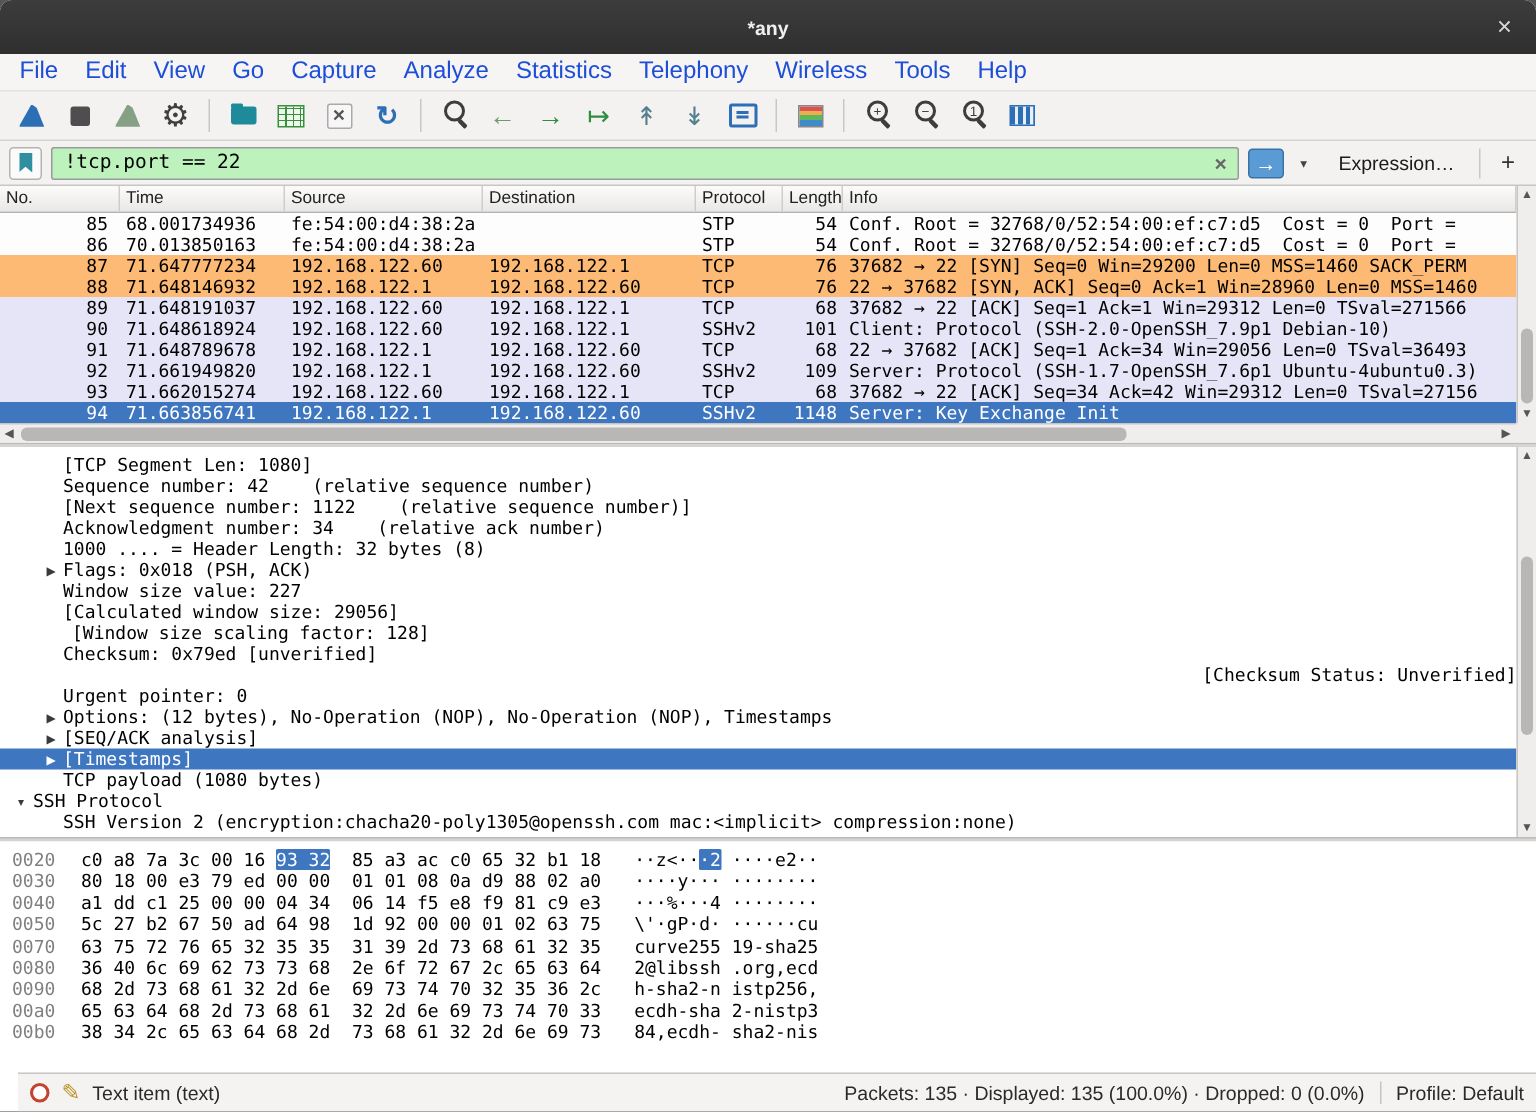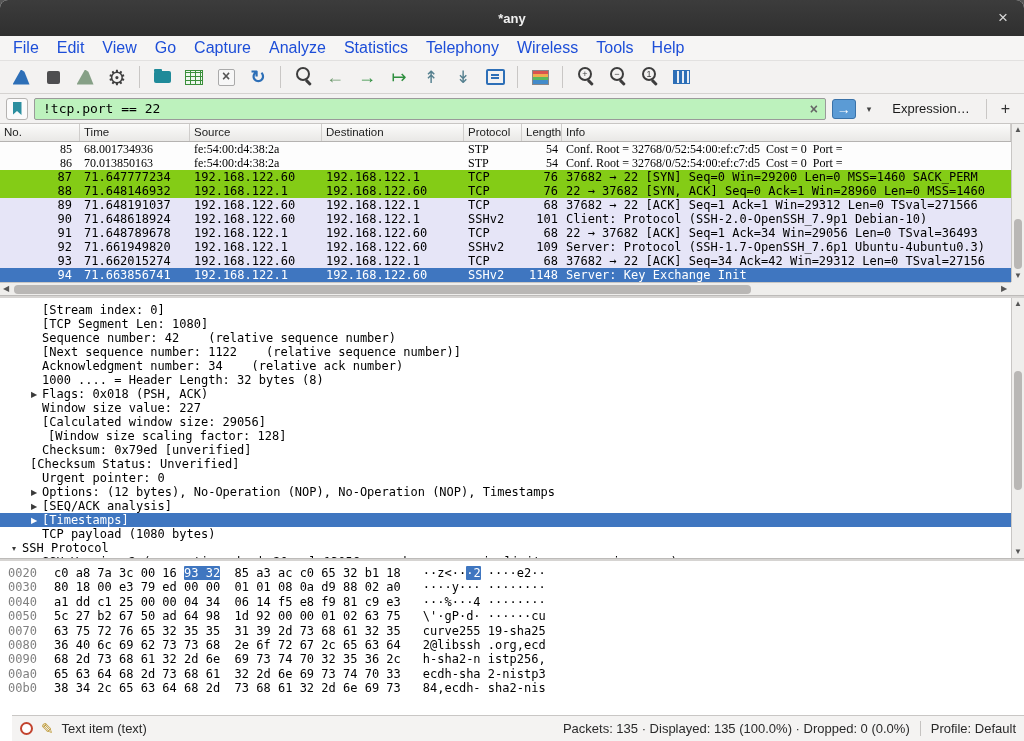"85" .st-stp { font-family: Liberation Serif, serif -> none }
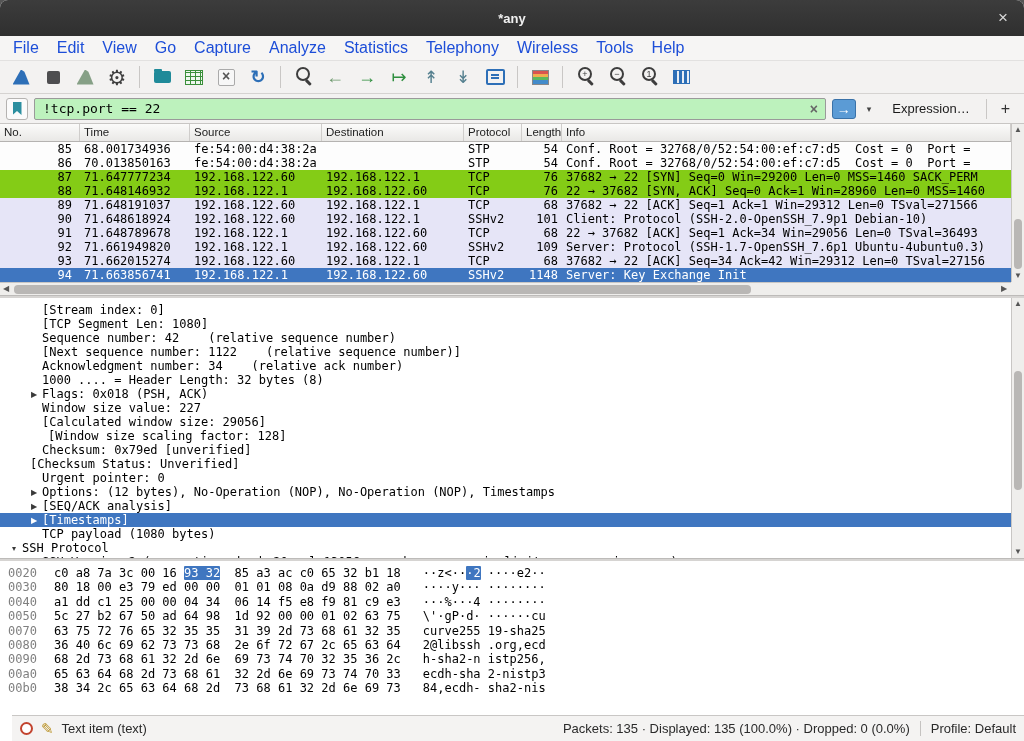"87" .st-syn { background: #84cc16 -> #fdba74 }
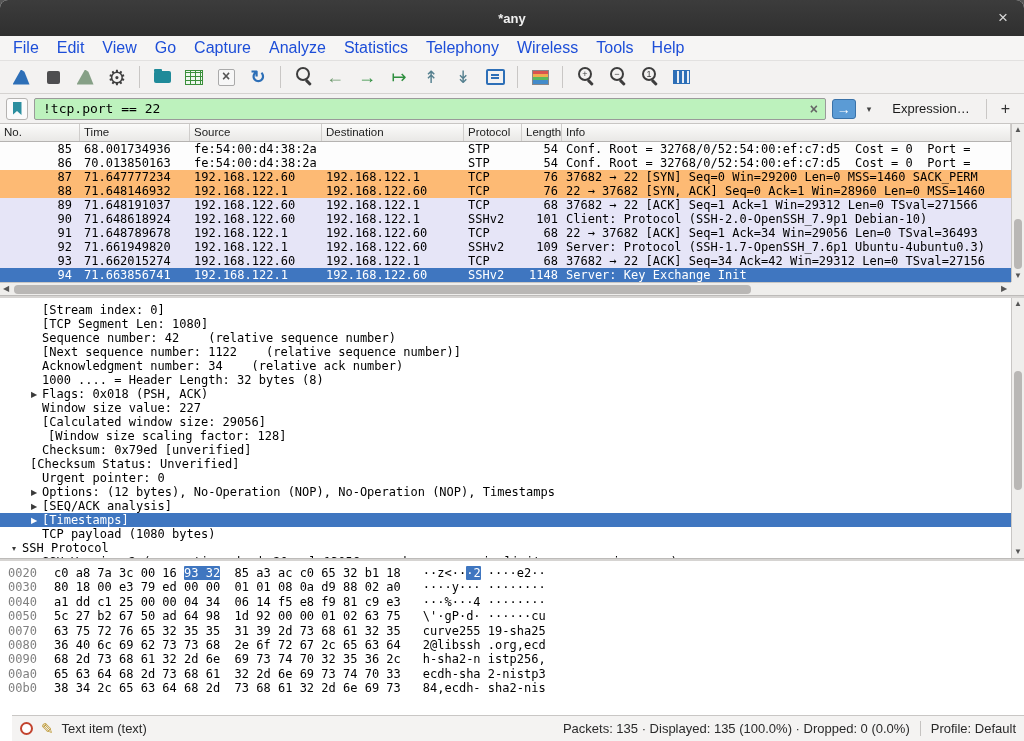"[Stream index: 0]" div.dl { html: <div> <span></span> <span>[Stream index: 0]</span> </div> -> none }
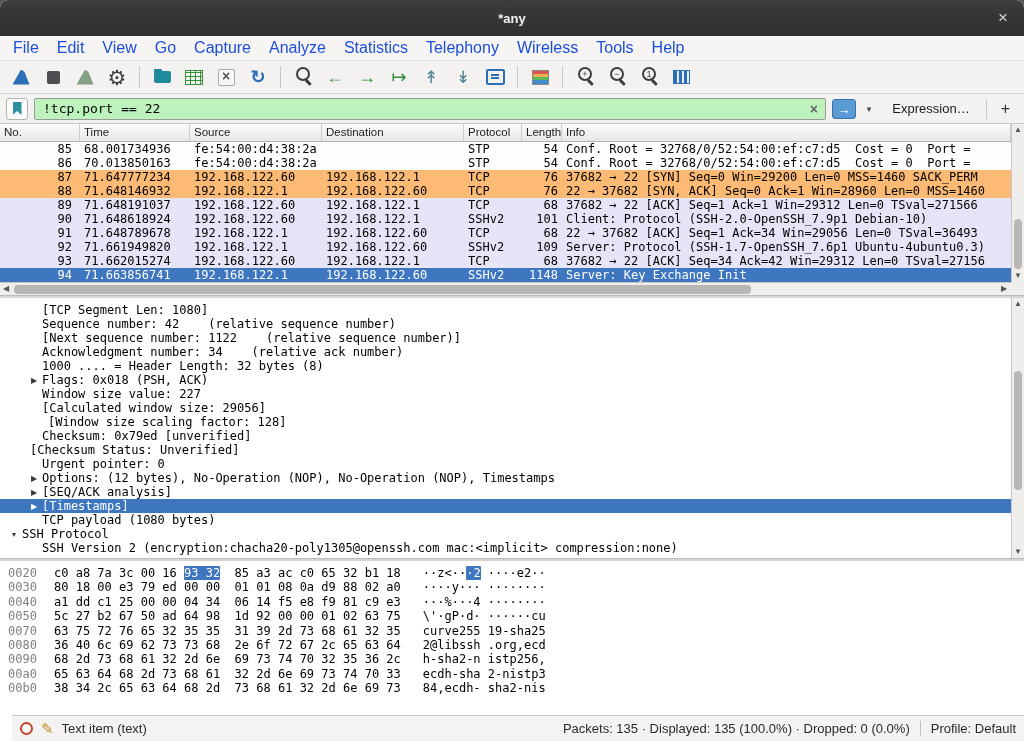"[Checksum Status: Unverified]" div.dl { justify-content: none -> flex-end }
